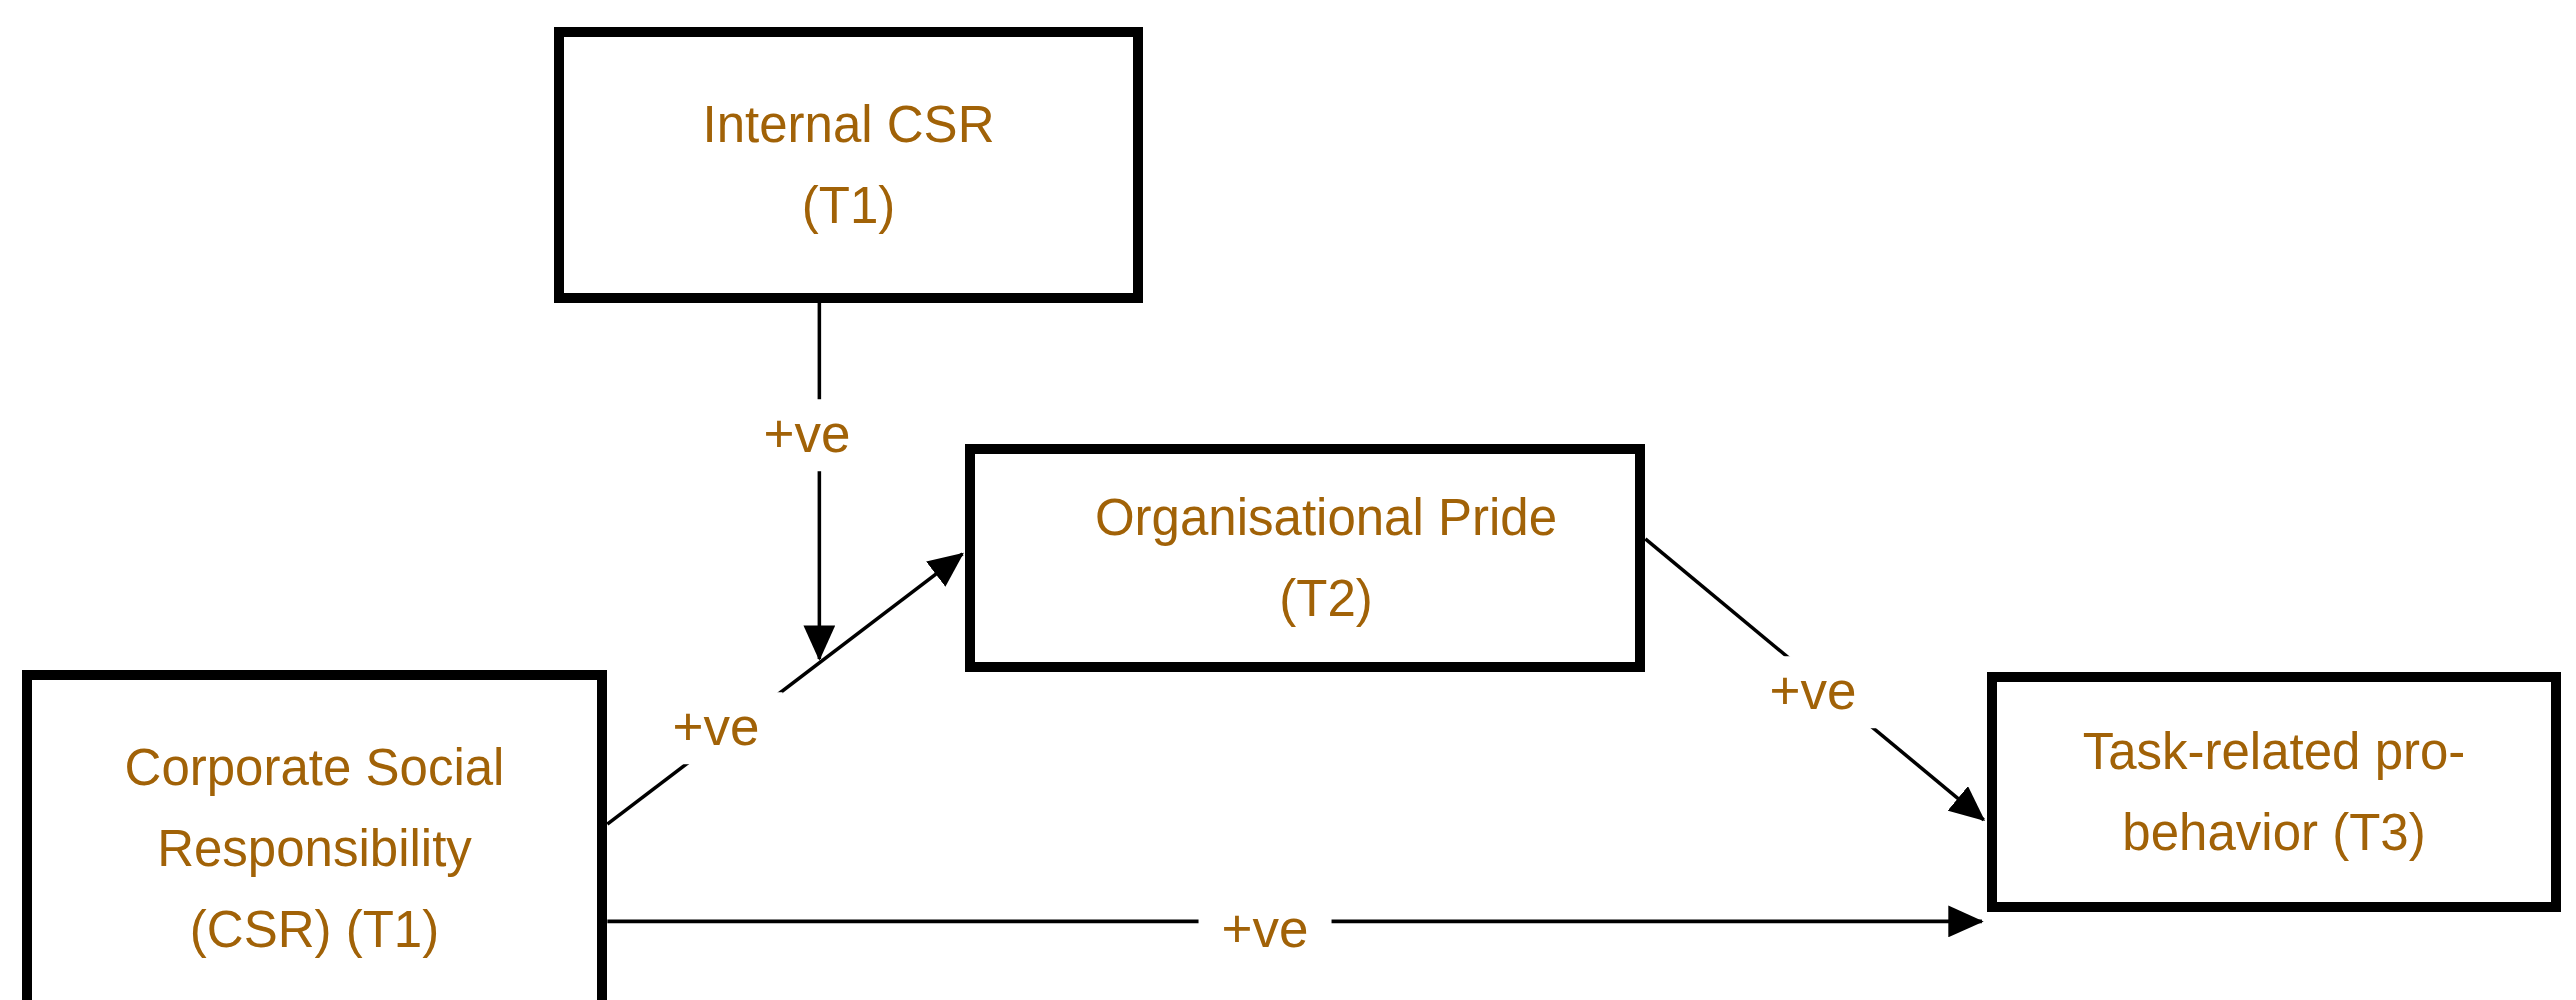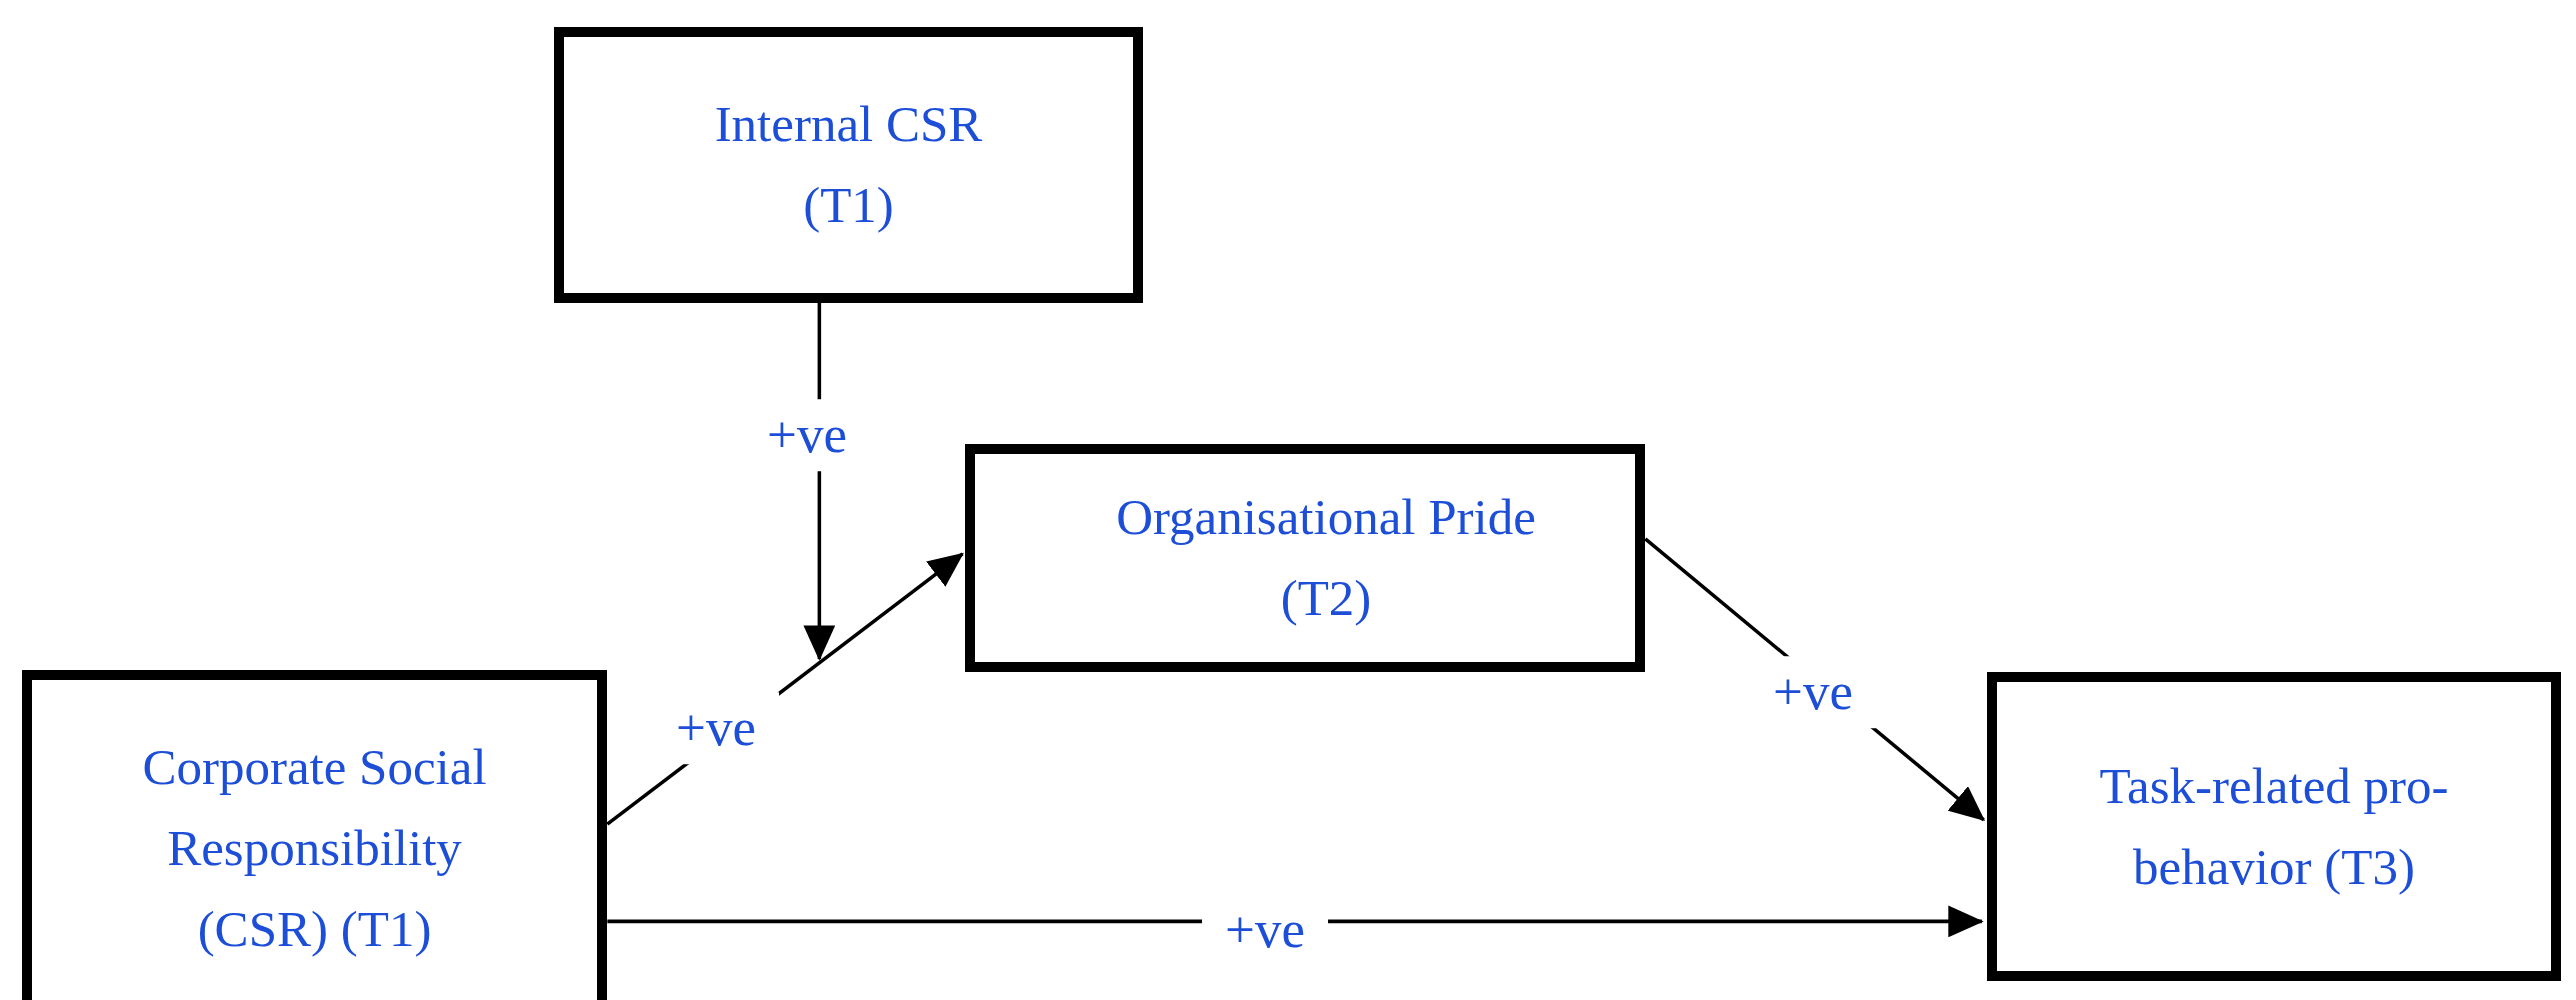"Internal CSR" .canvas { color: #1d4ed8 -> #a16207; font-family: Liberation Serif, serif -> Liberation Sans, sans-serif }
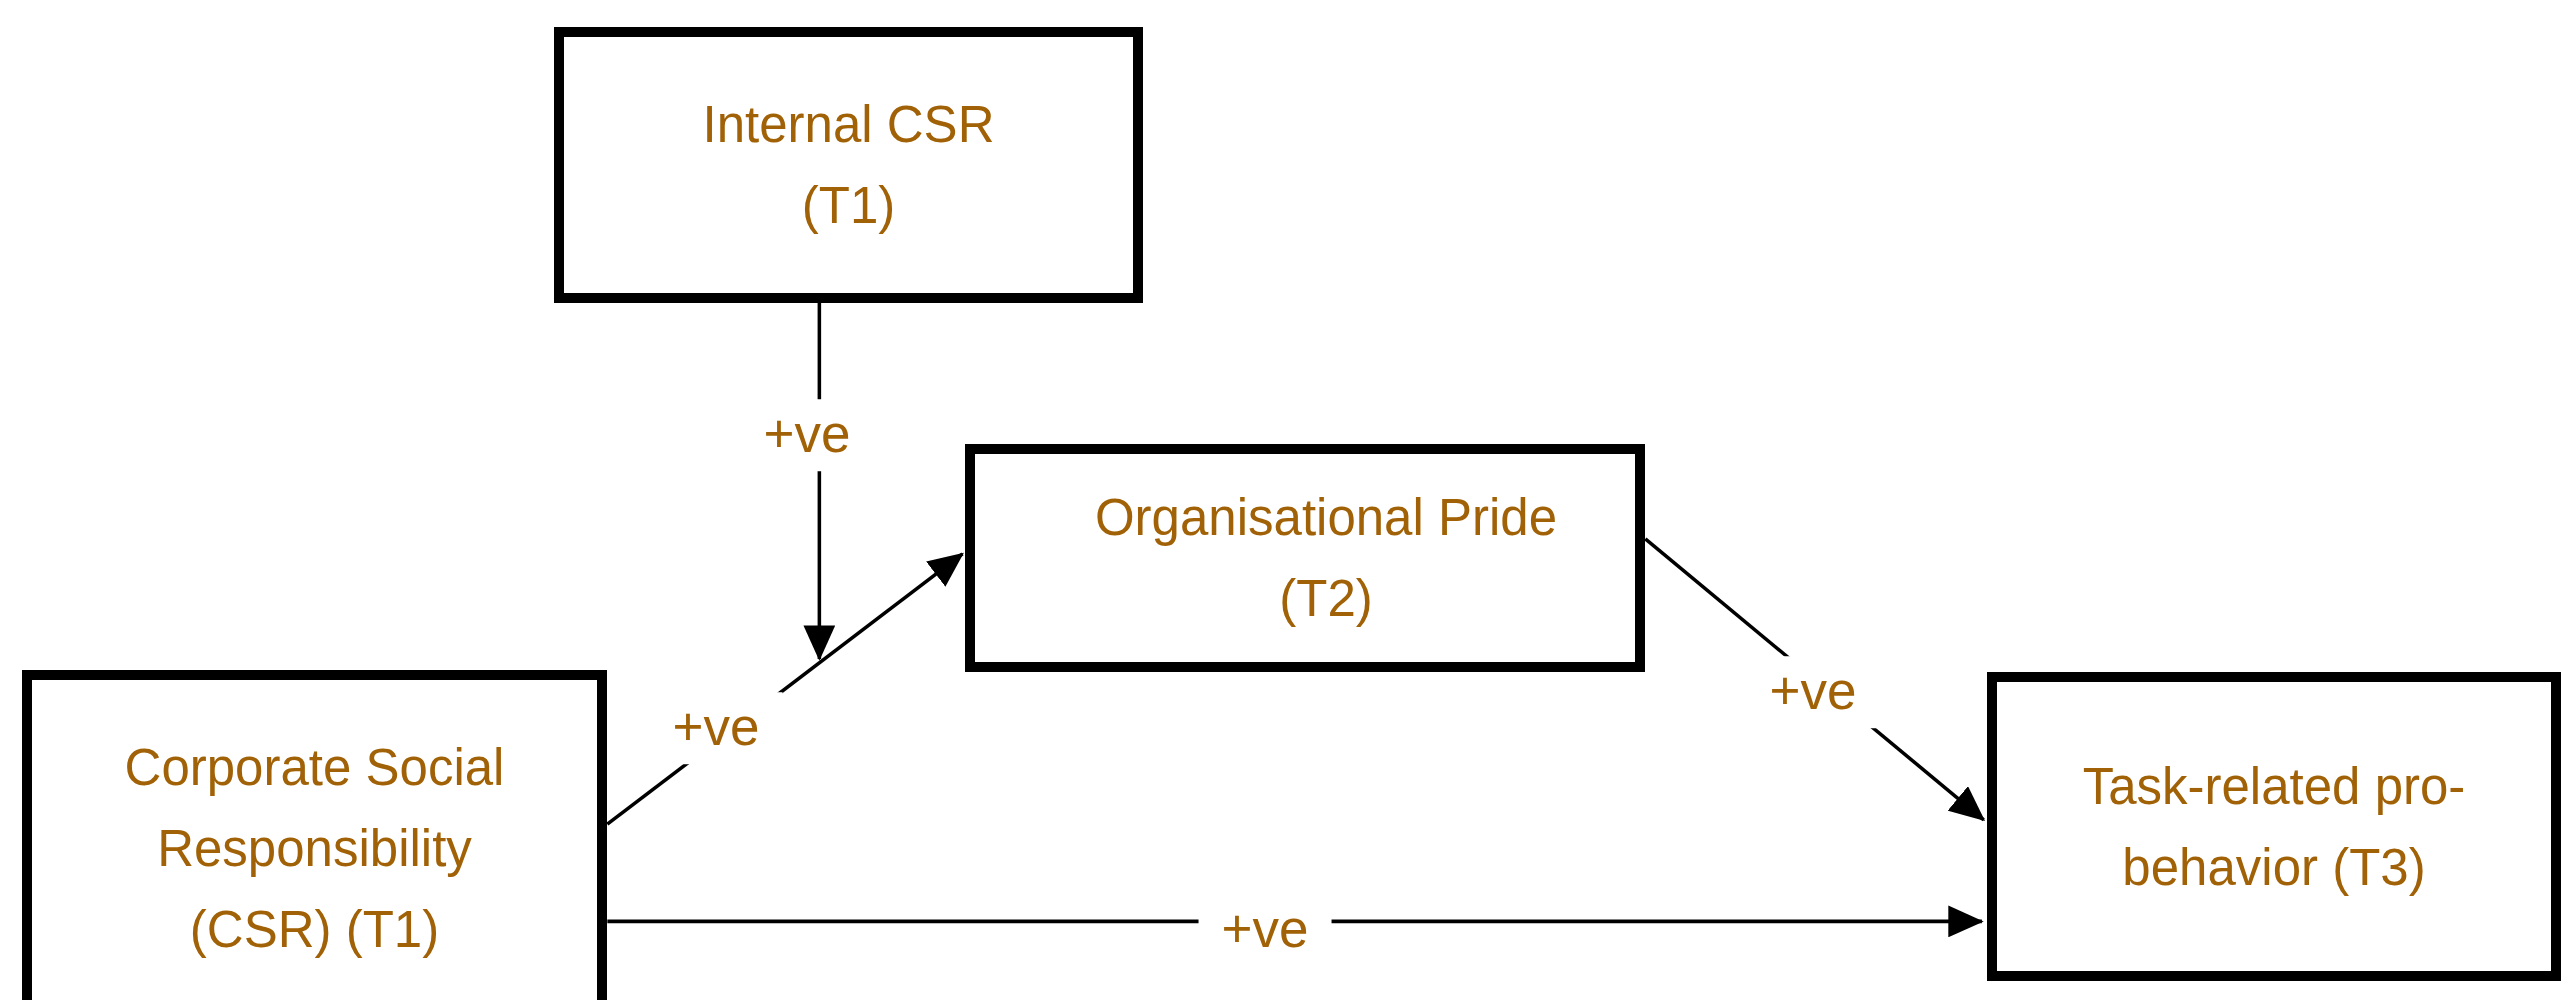"Task-related pro-" #node-peb { height: 309px -> 240px }
